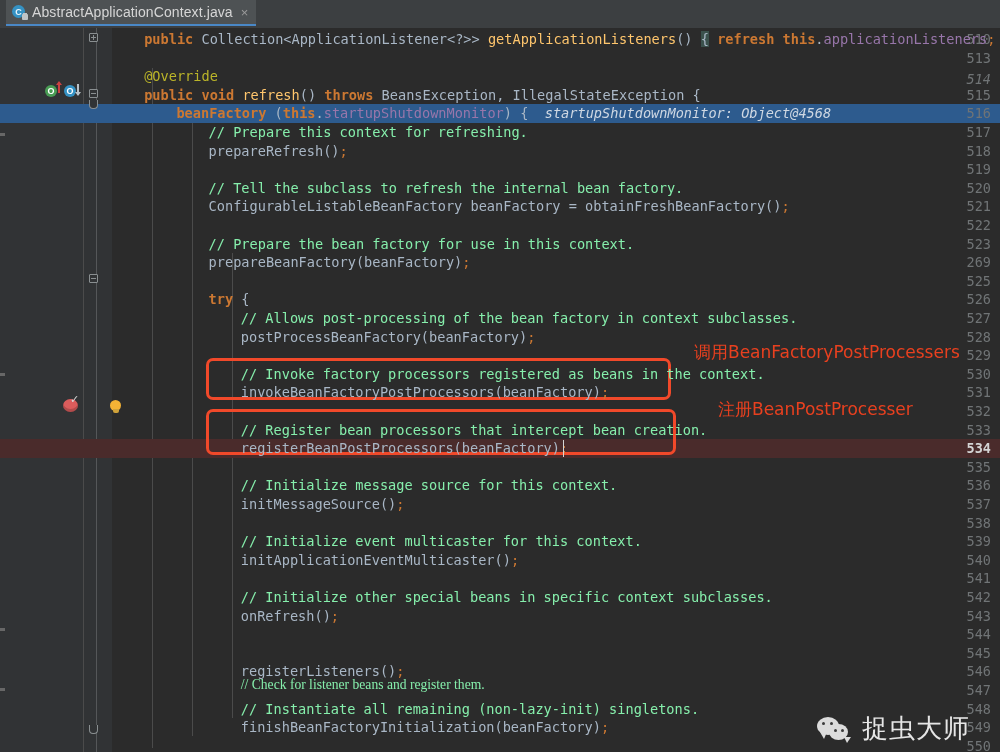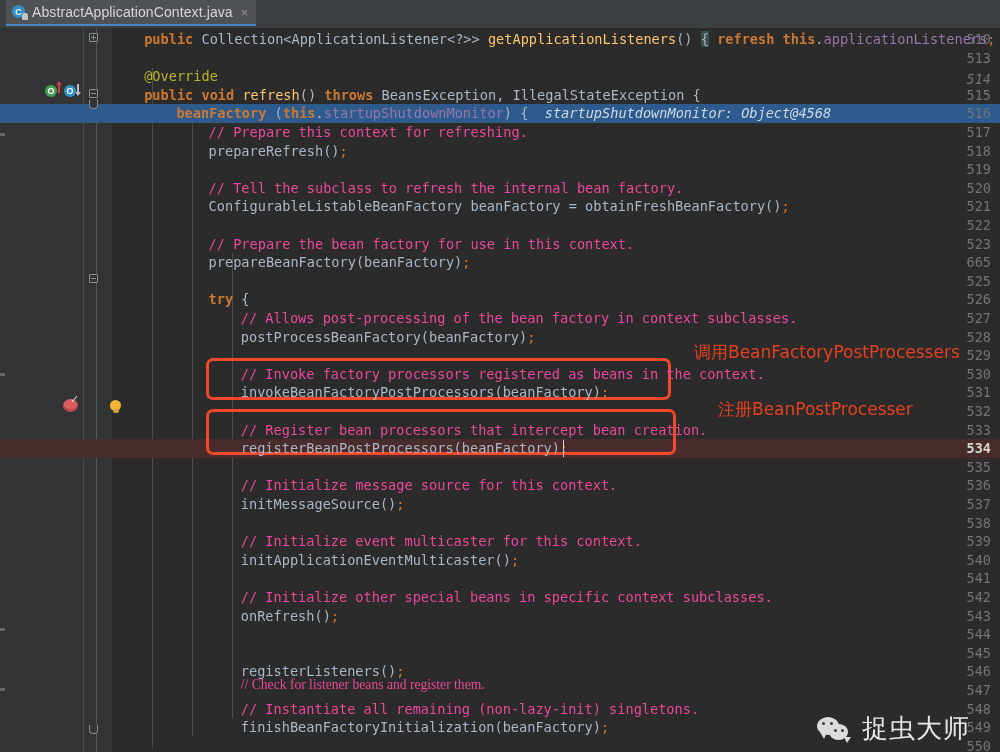"// Prepare this context for" .cm { color: #ec4899 -> #86efac }
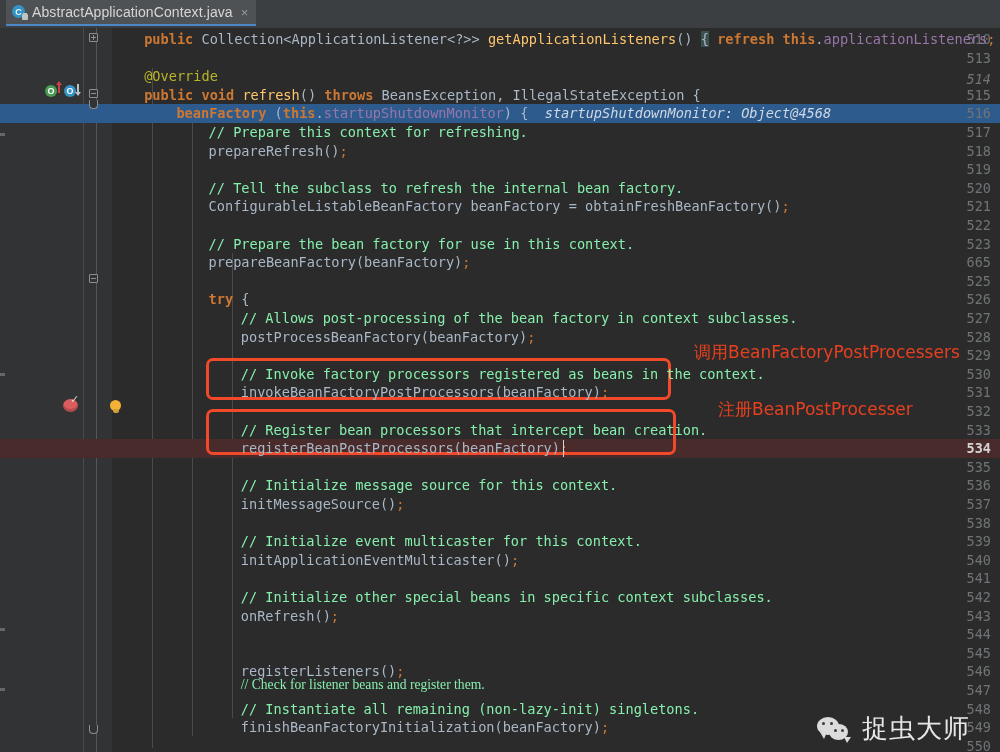"665" div.ln { text: 665 -> 269 }
